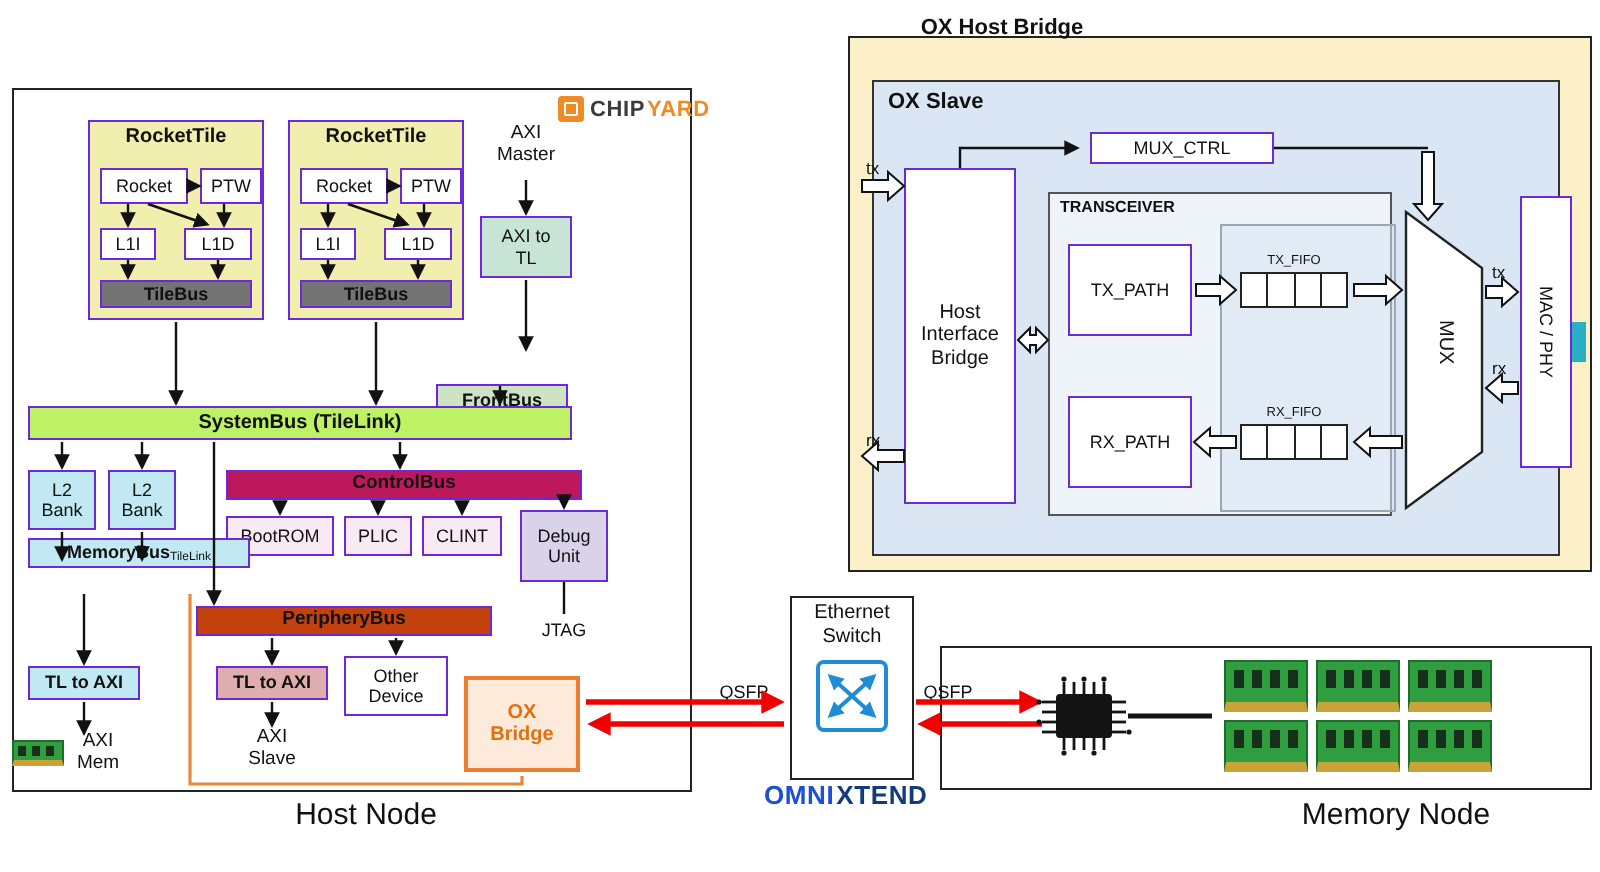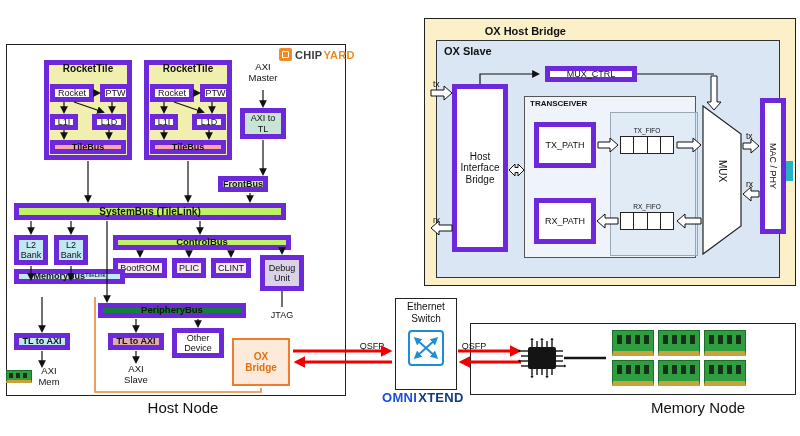"OX Host Bridge" div.lbl { text-align: right -> center; top: 25px -> 8px }
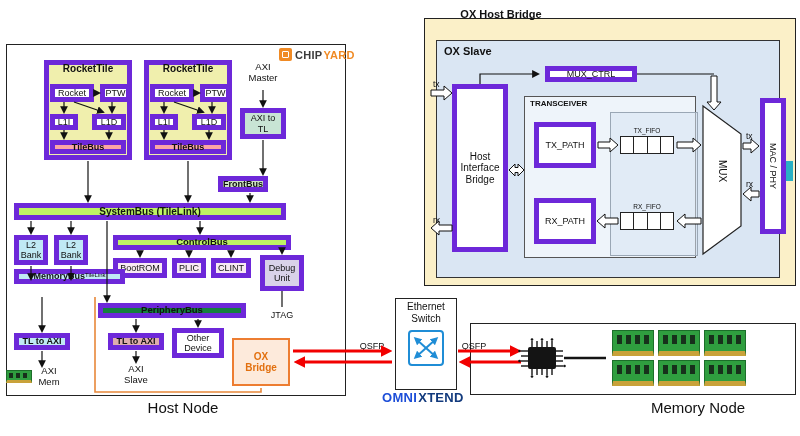"MUX_CTRL" .box { border: 5px solid #6d28d9 -> 1px solid #6d28d9 }
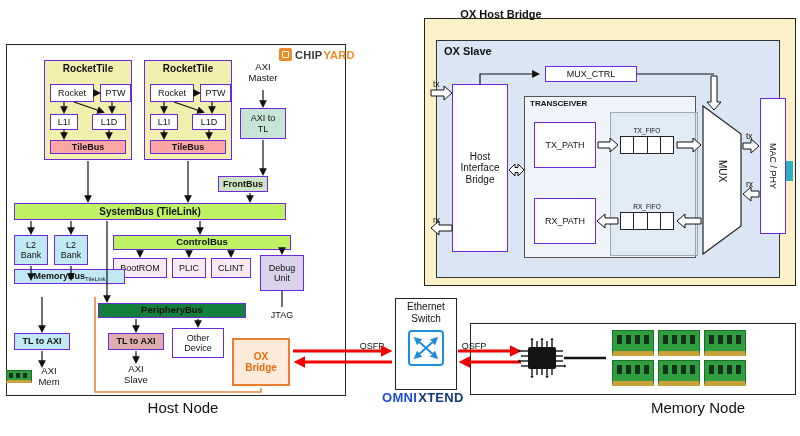"TileBus" .khaki2 { background: #fca5a5 -> #737373 }
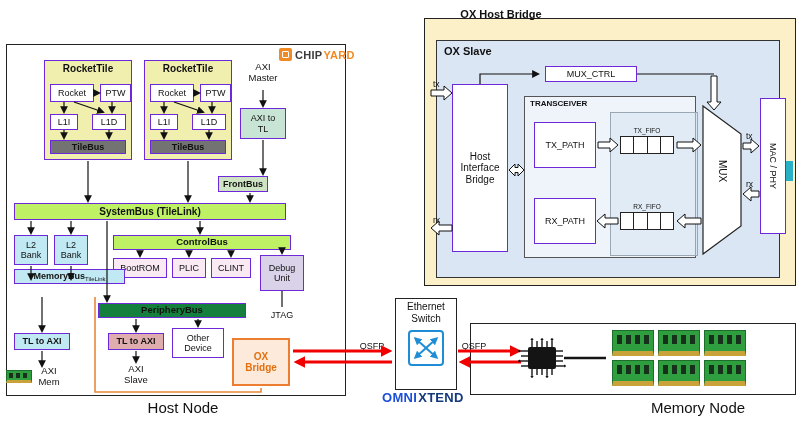"FrontBus" div.box { top: 176px -> 192px; width: 50px -> 66px }
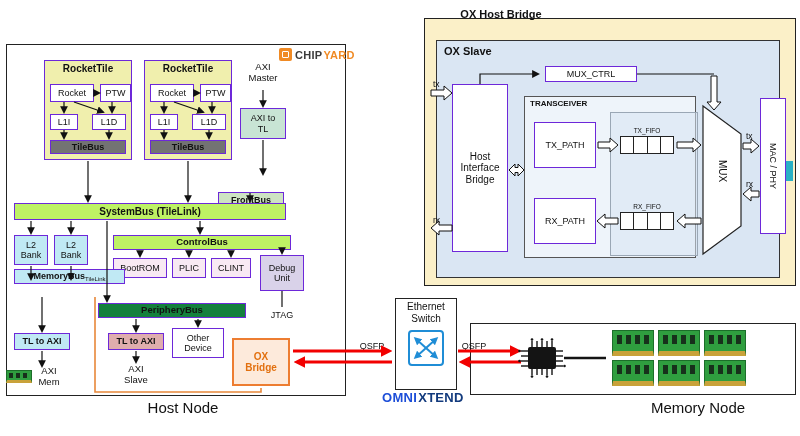"ControlBus" .pink { background: #bef264 -> #be185d }
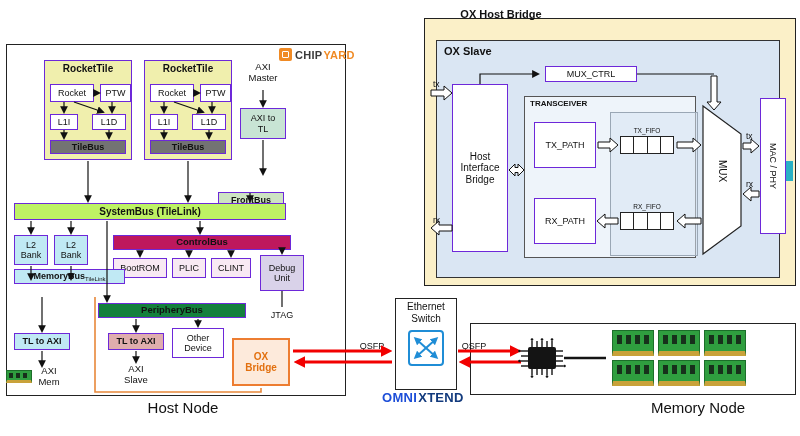"PeripheryBus" .rose { background: #15803d -> #c2410c }
